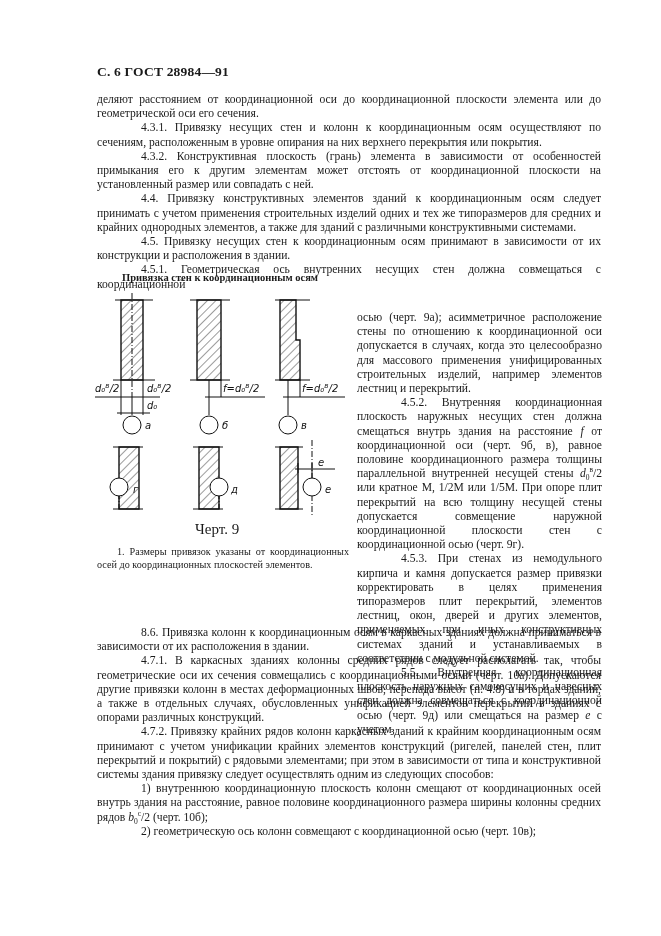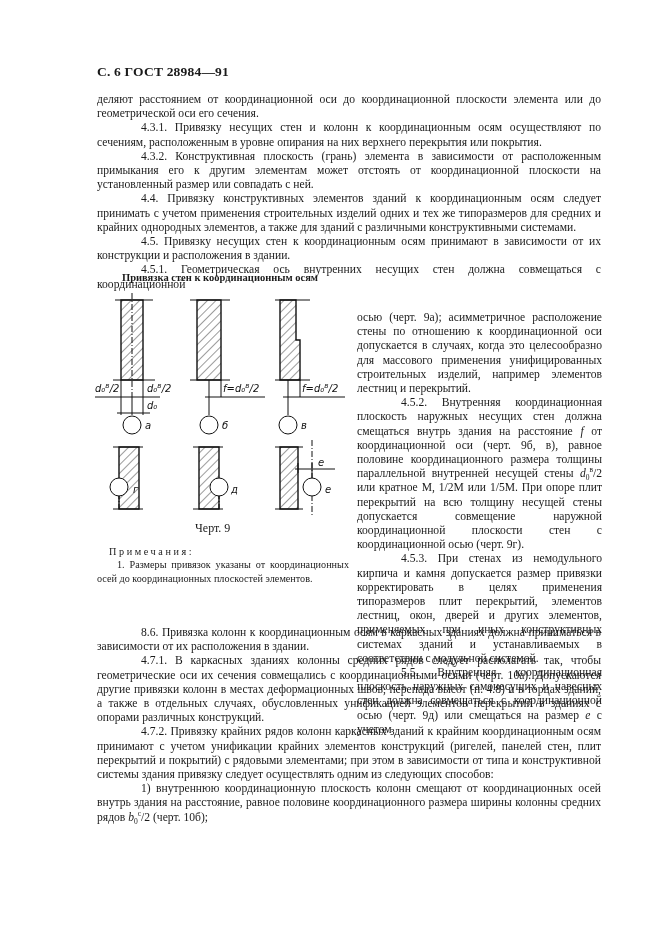"4.3.2. Конструктивная плоскость (грань)" p.ind { text: расположенным -> особенностей }
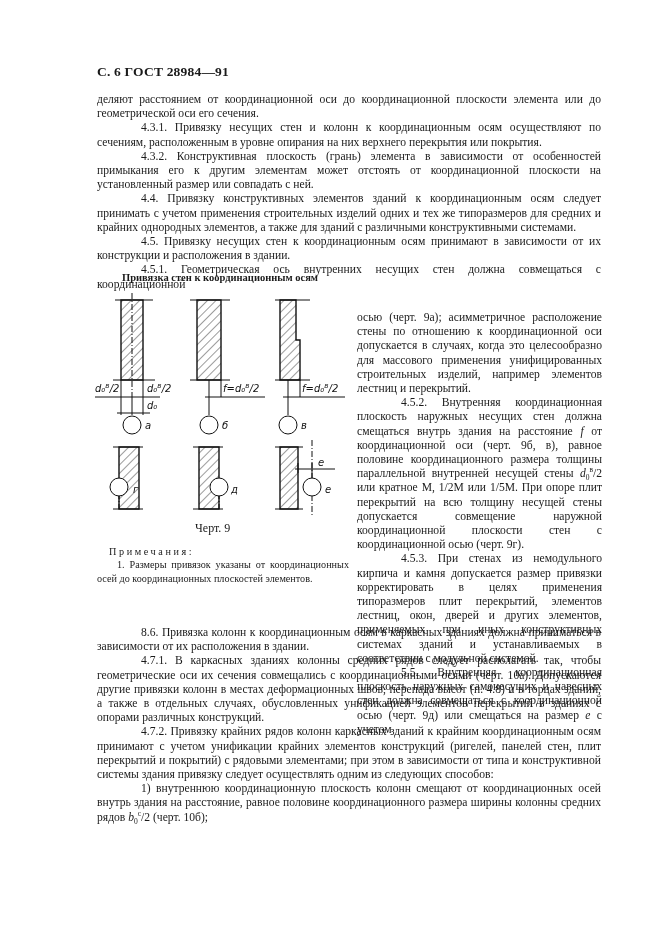"Черт. 9" .fig-cap { font-size: 12px -> 15px }
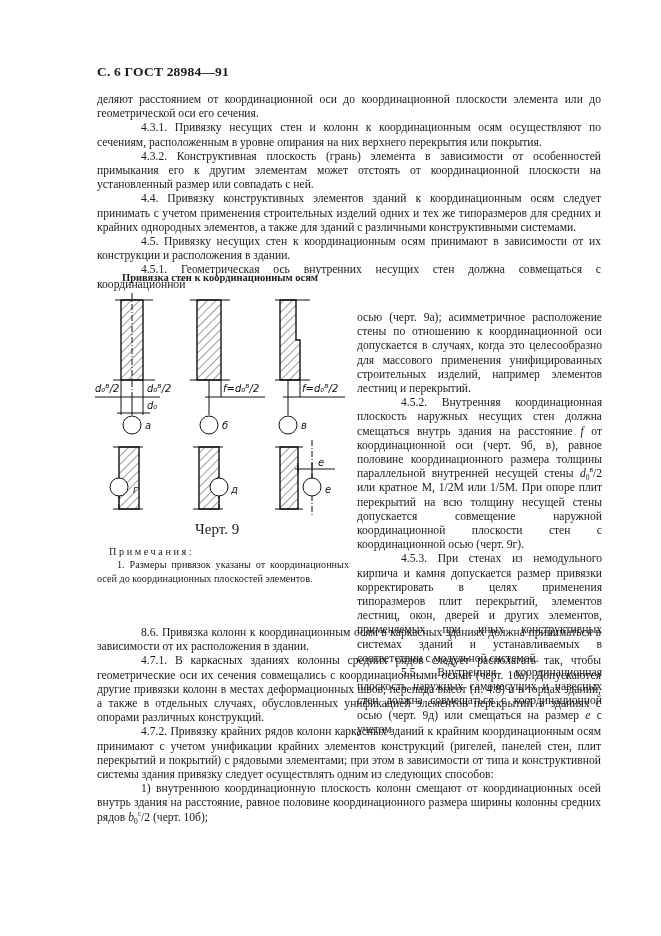"Примечания:" p.nhead { html: <p>Примечания:</p> -> none }
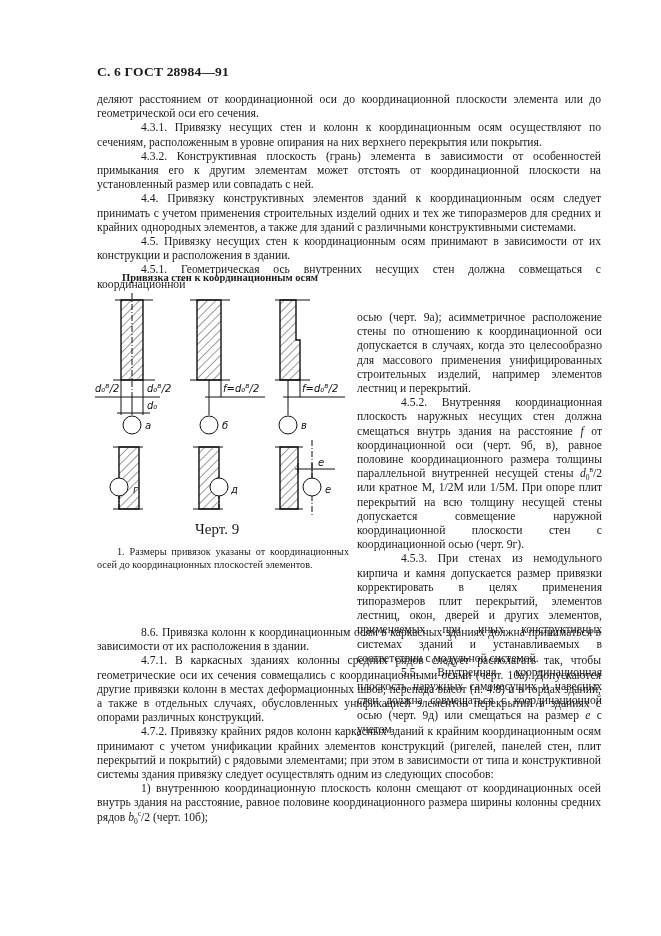"2) геометрическую ось колонн совмещают" p.ind { html: none -> <p>2) геометрическую ось колонн совмещают с координационной осью (черт. 10в);</p> }
